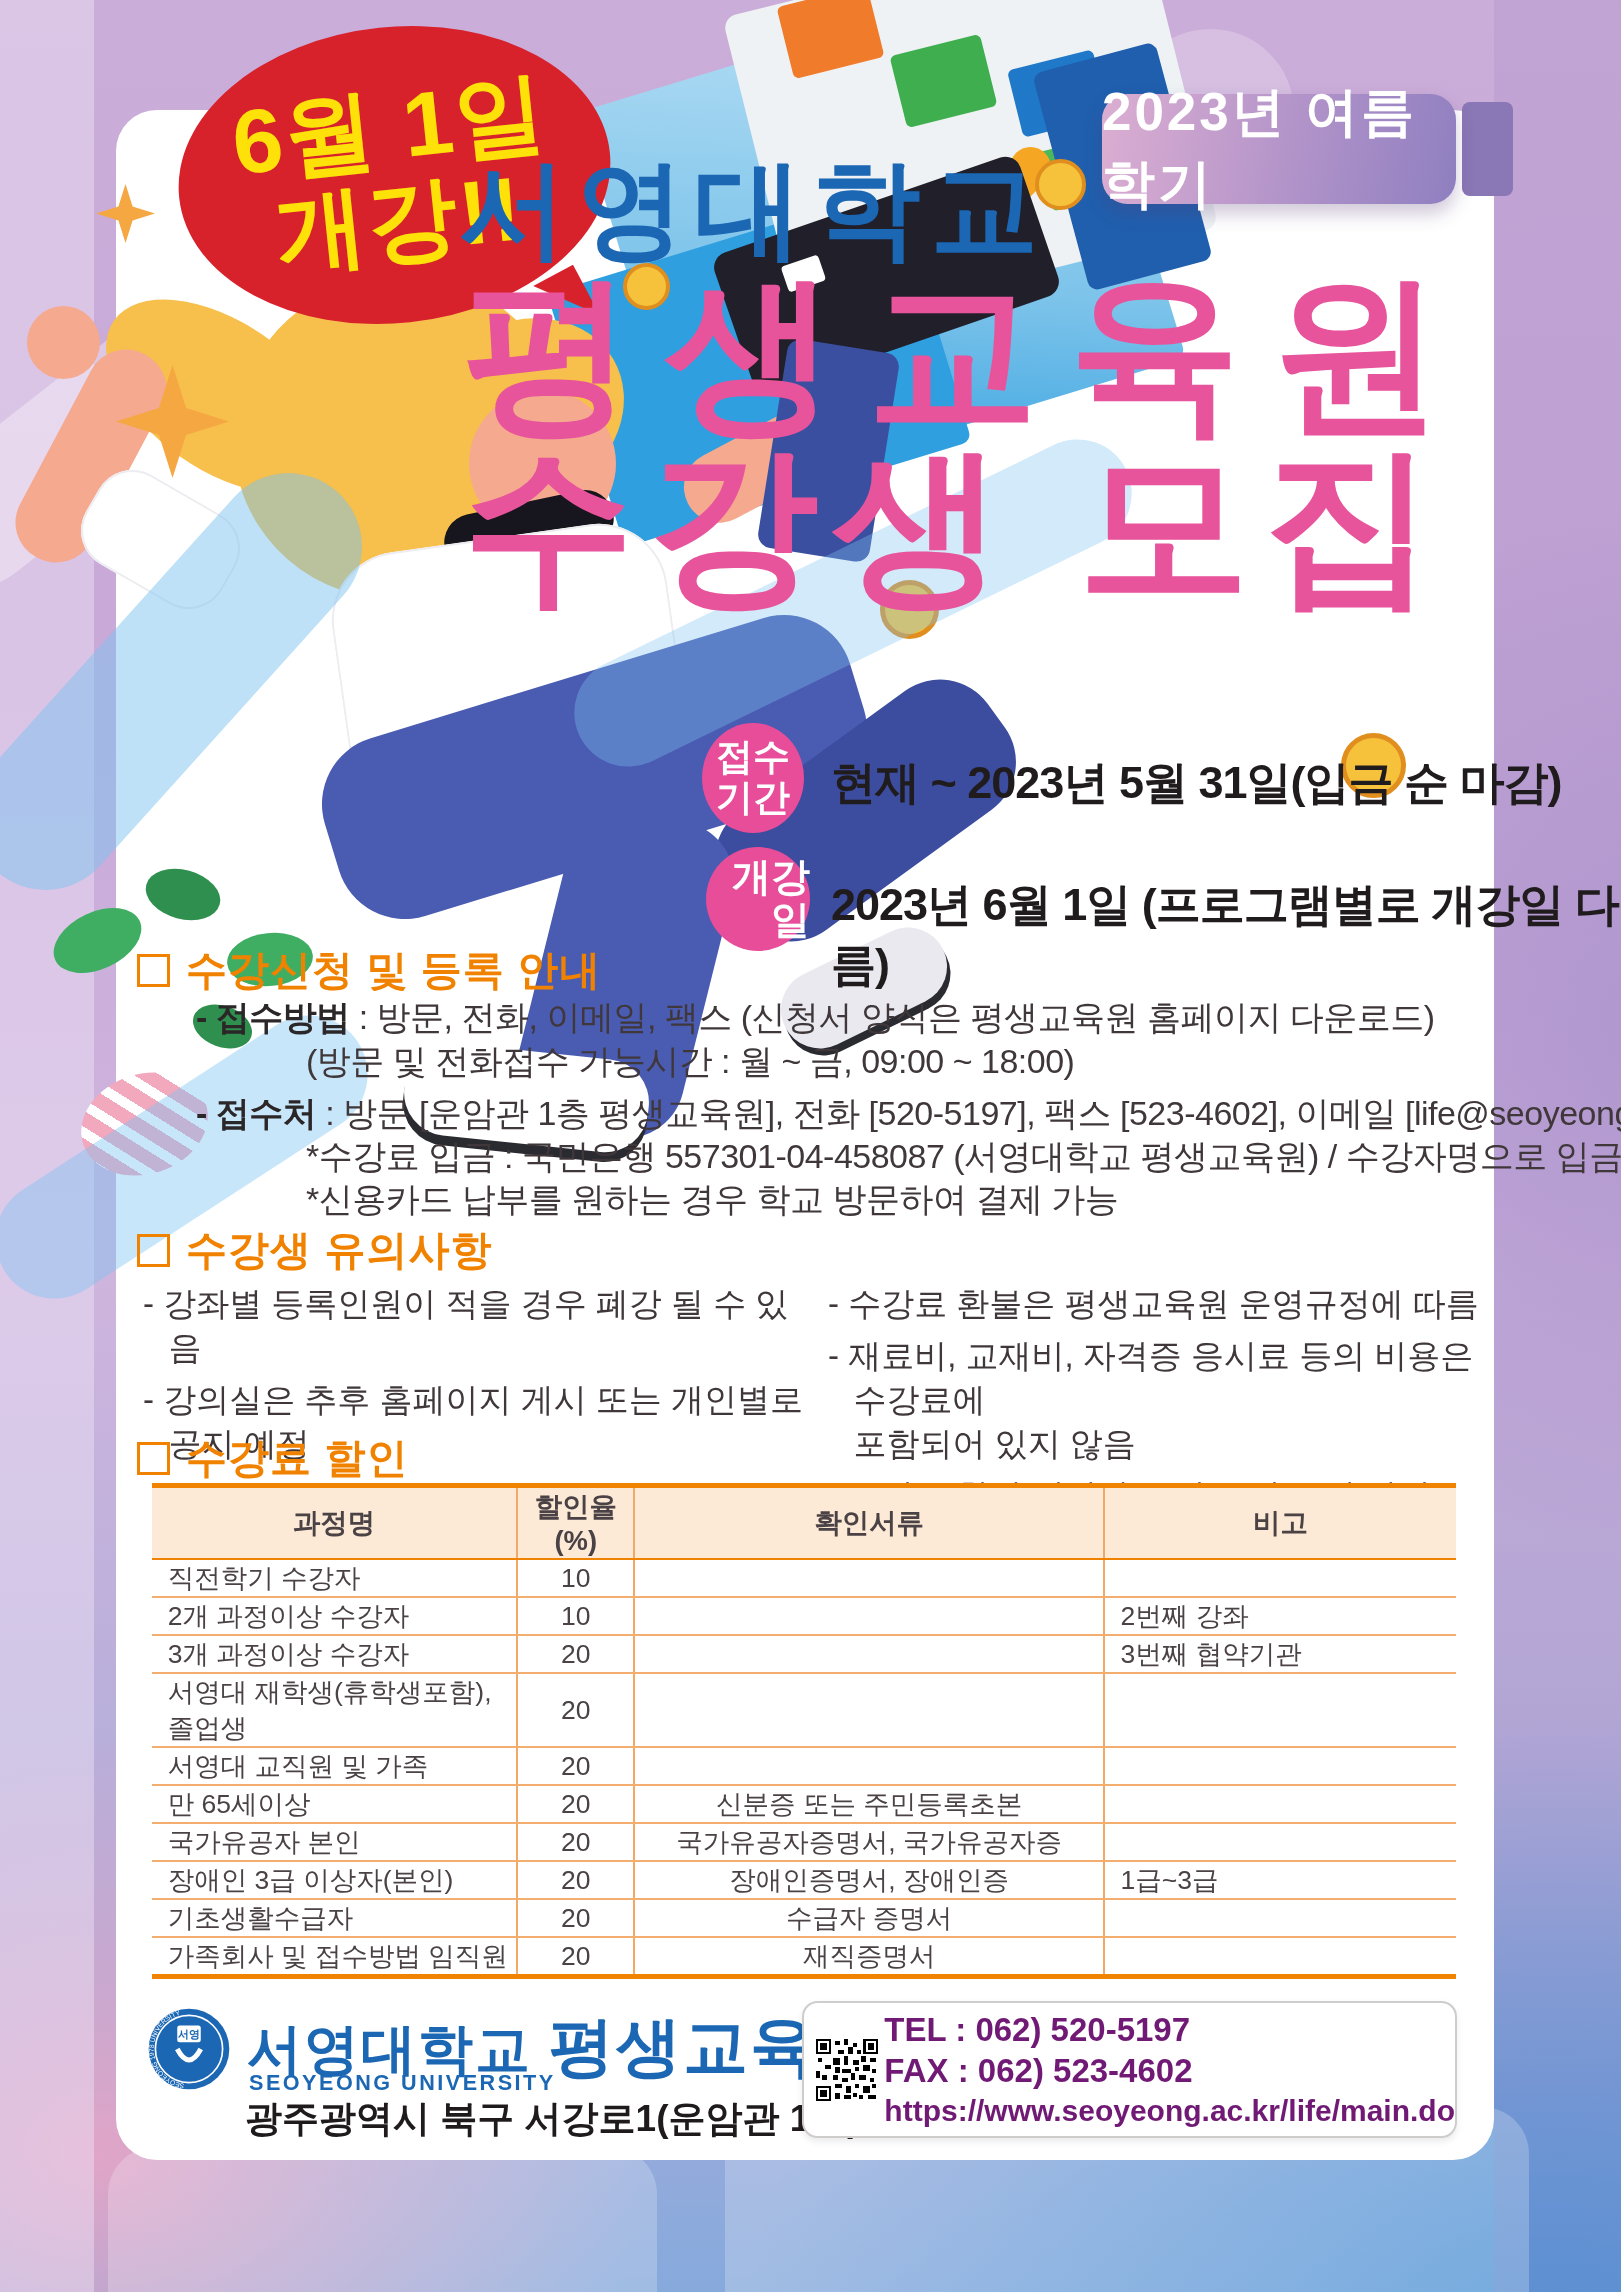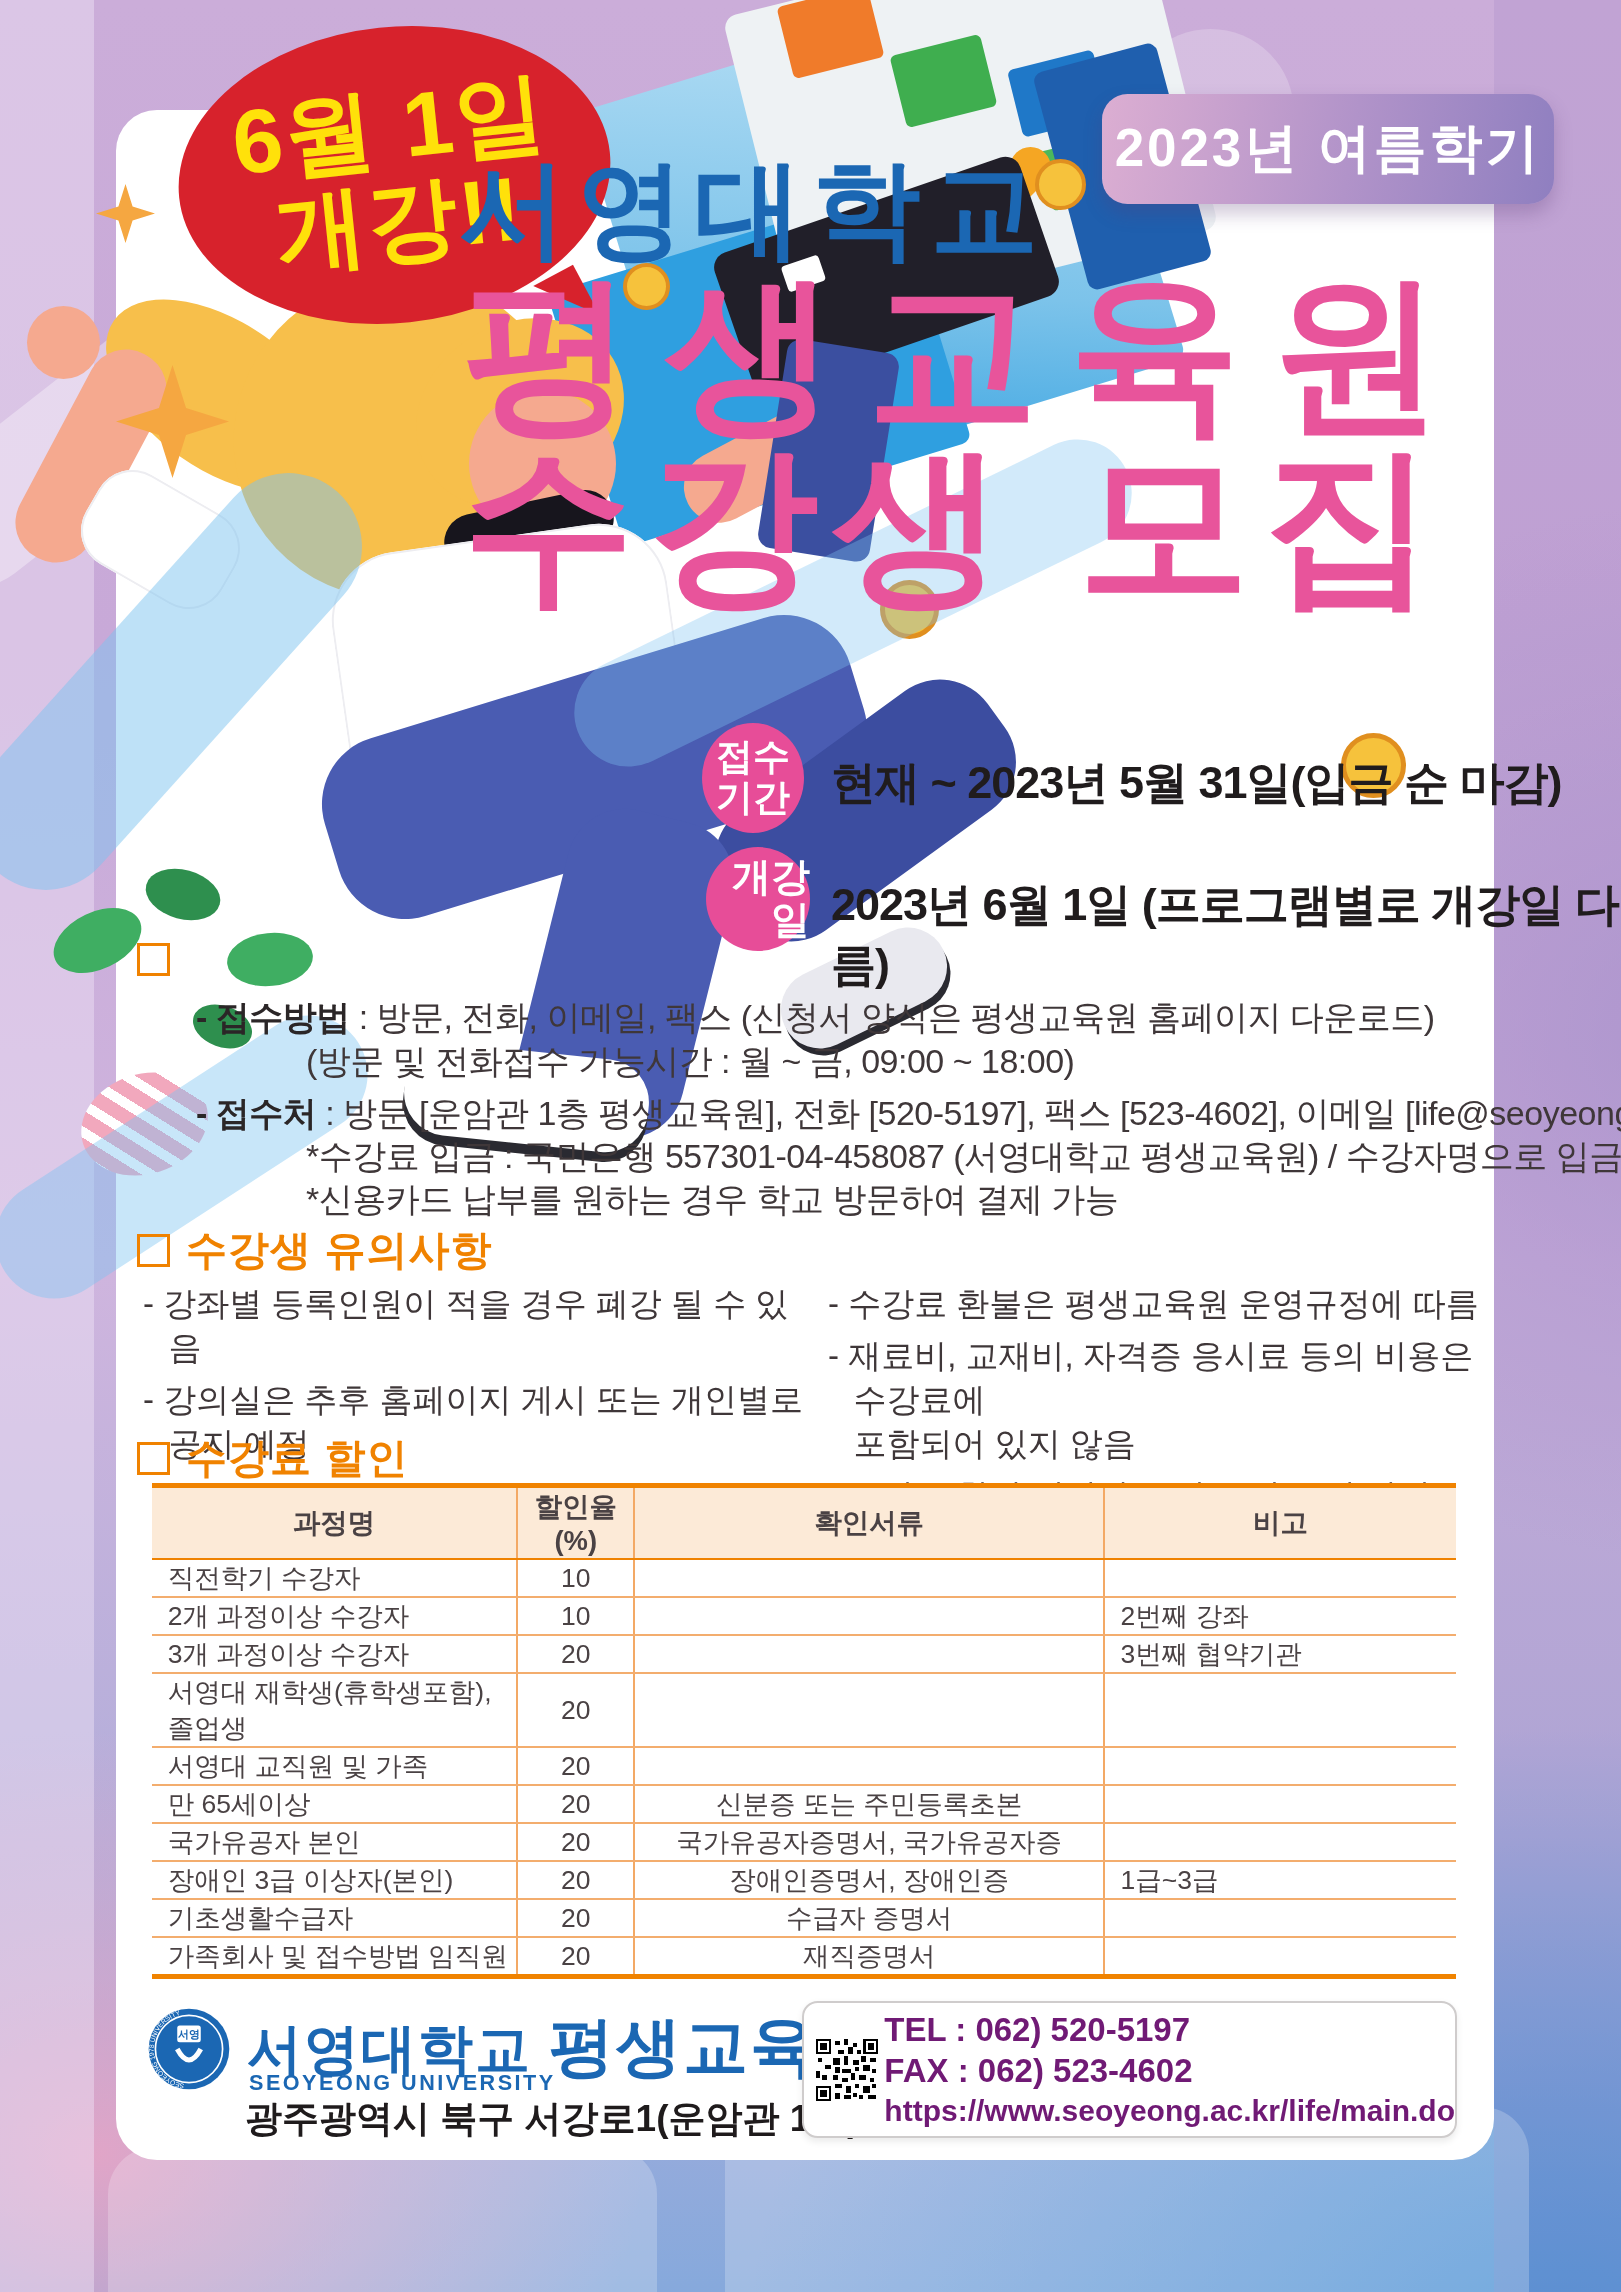"2023년 여름학기" #semBadge { width: 452px -> 354px }
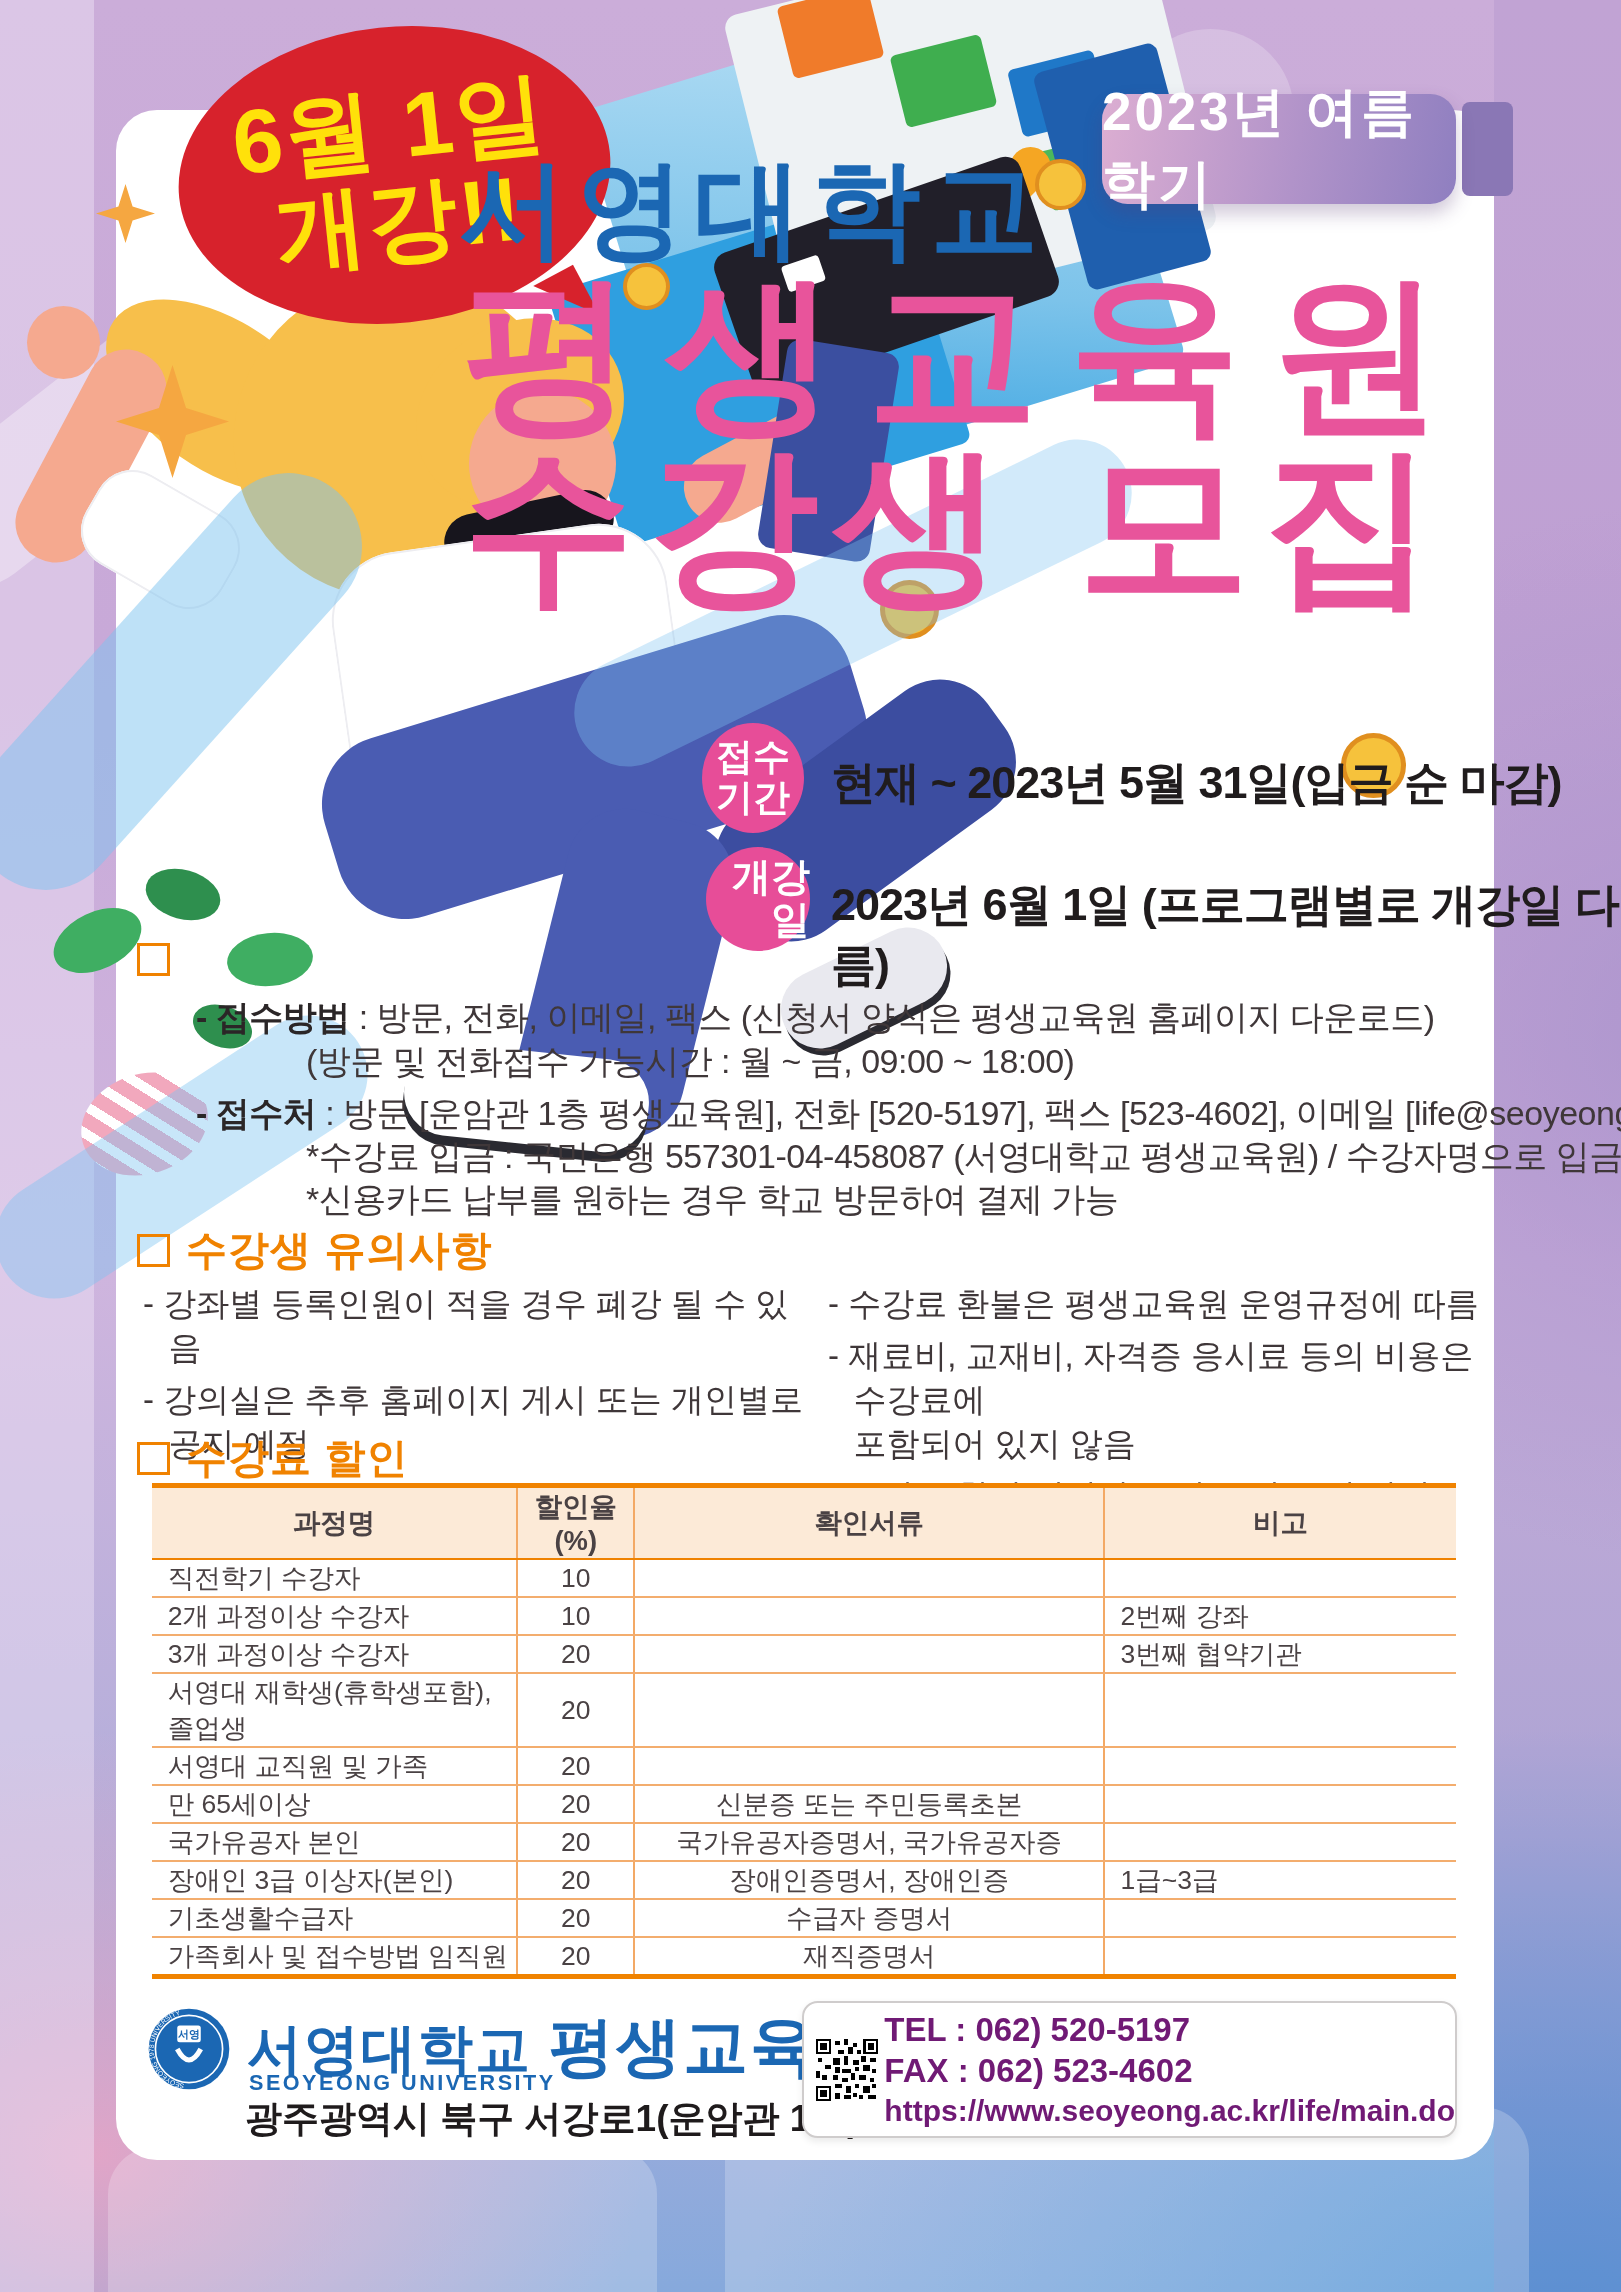"수강신청 및 등록 안내" span { html: none -> <span>수강신청 및 등록 안내</span> }
